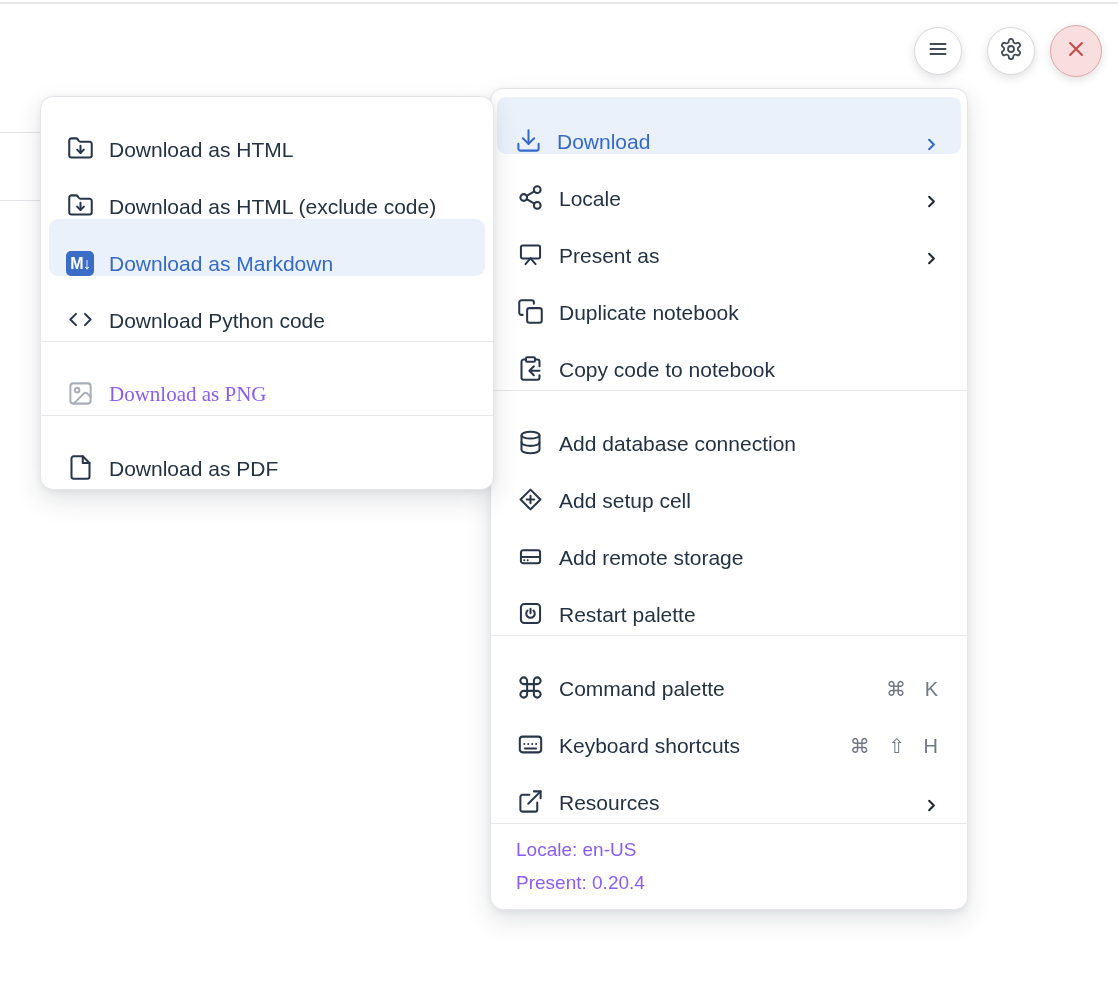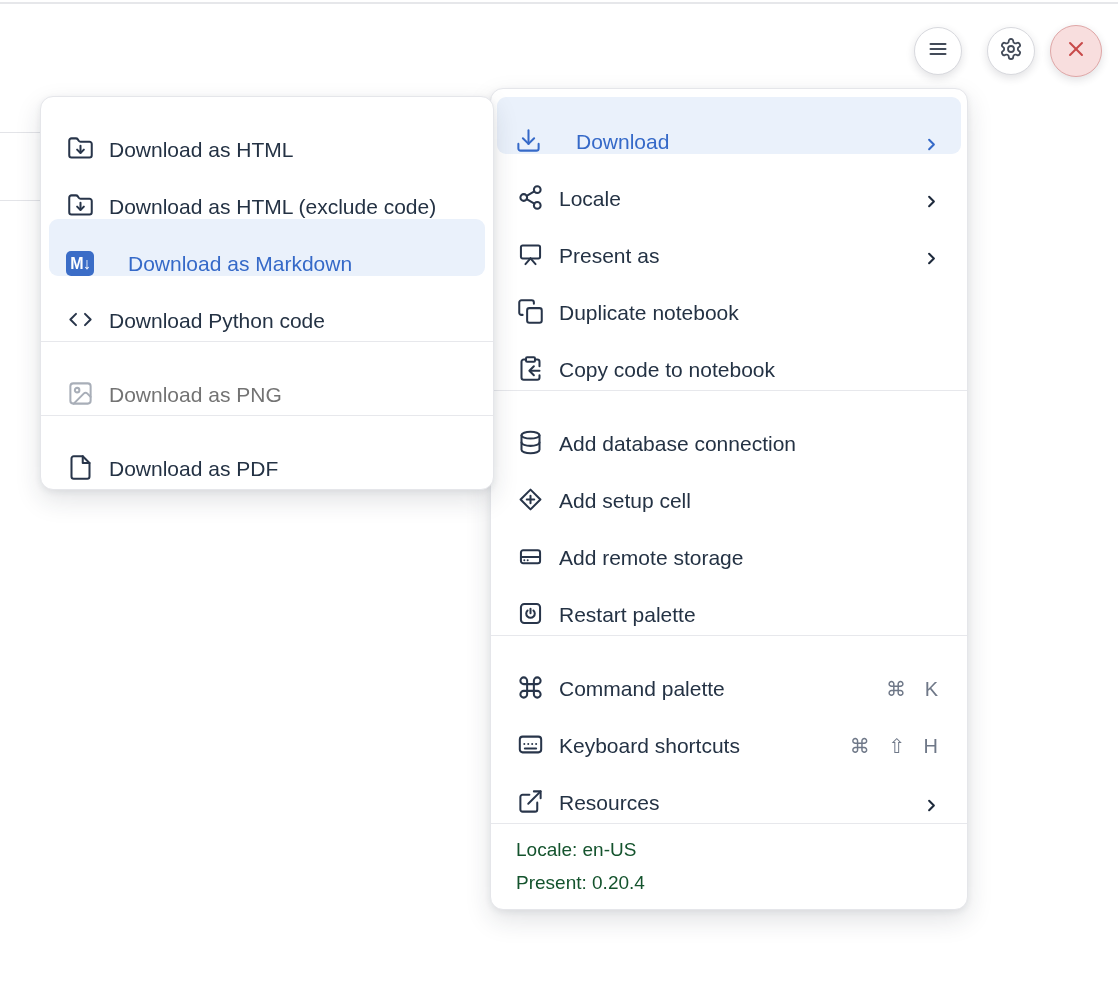"Download" .mi.active { gap: 19px -> none }
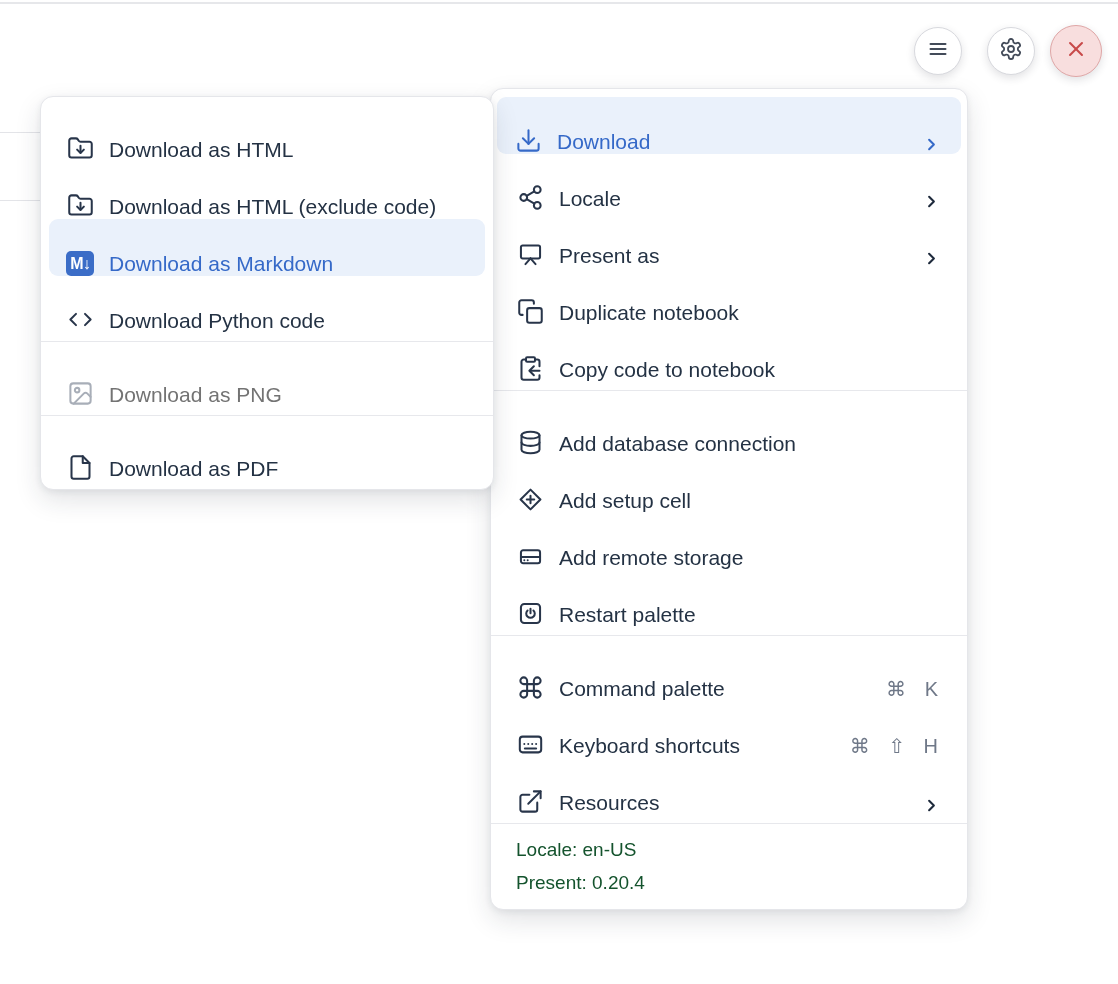"Download as PNG" .mi.disabled { color: #737373 -> #8b5cf6; font-family: none -> Liberation Serif, serif }
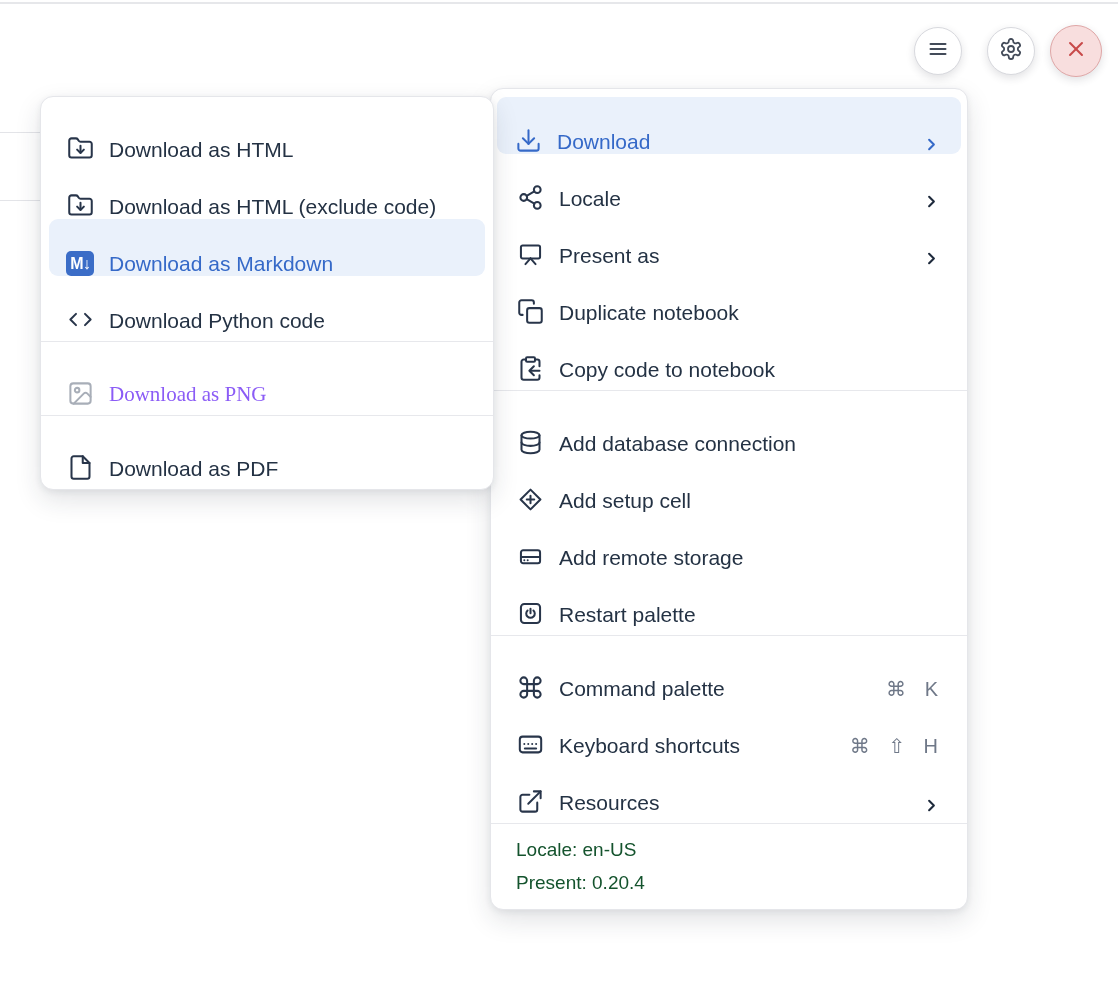"Locale: en-US" .menu-footer { color: #14532d -> #8b5cf6 }
